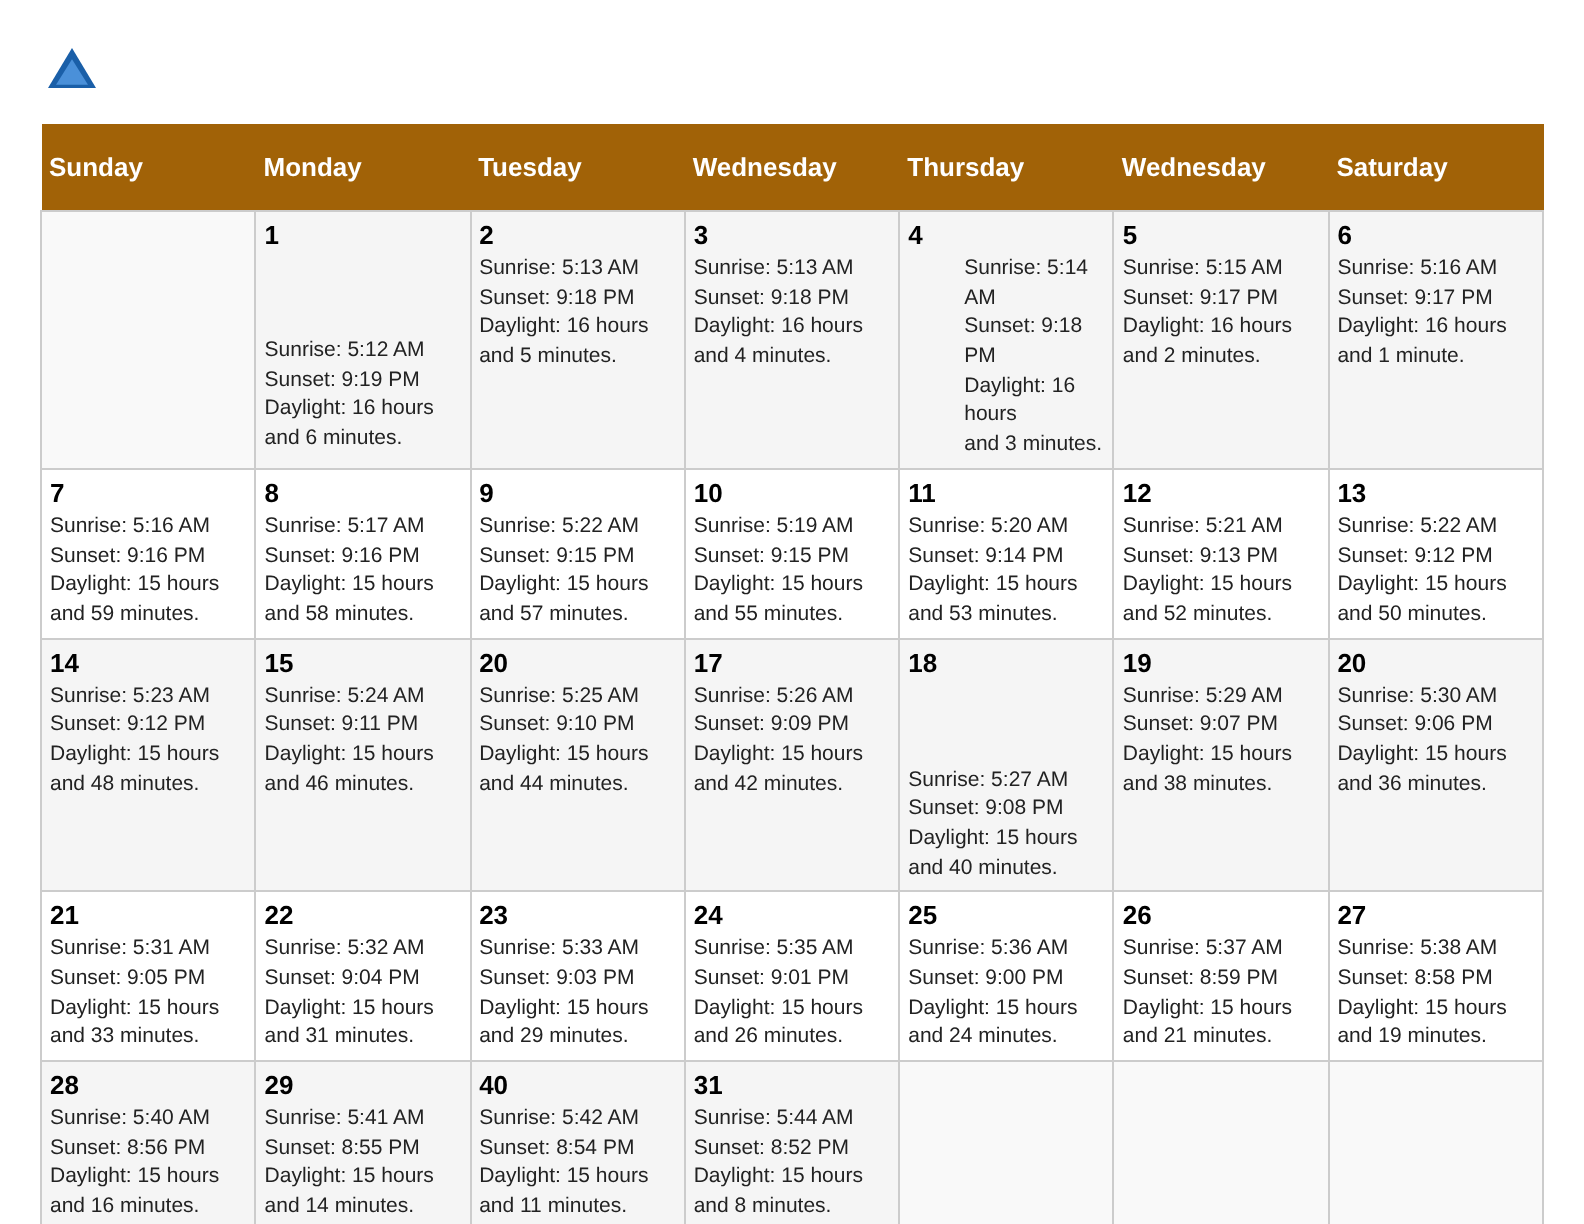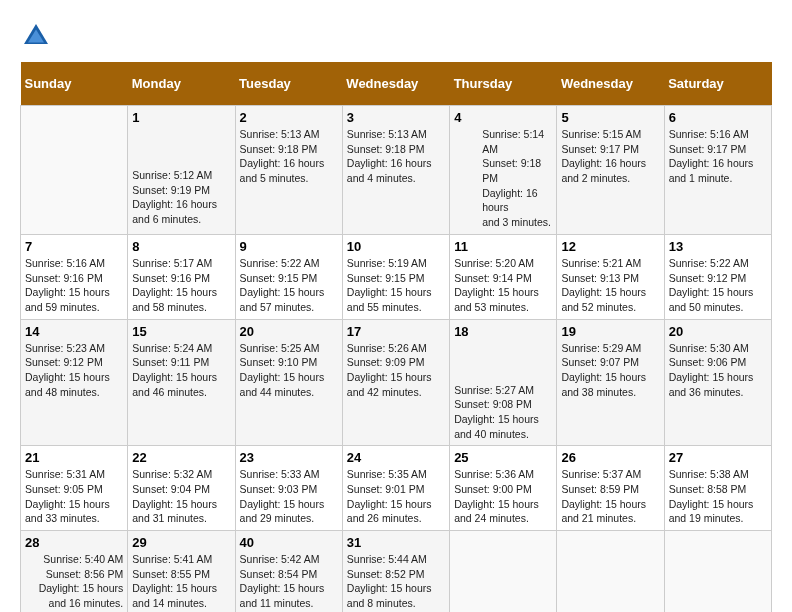"Sunrise: 5:40 AM" div.day-info { text-align: right -> none }
